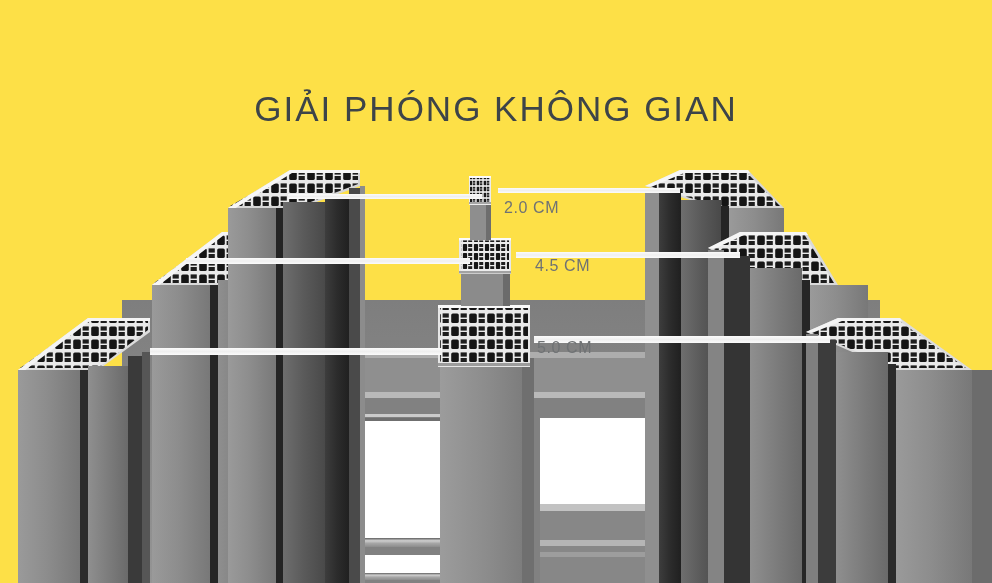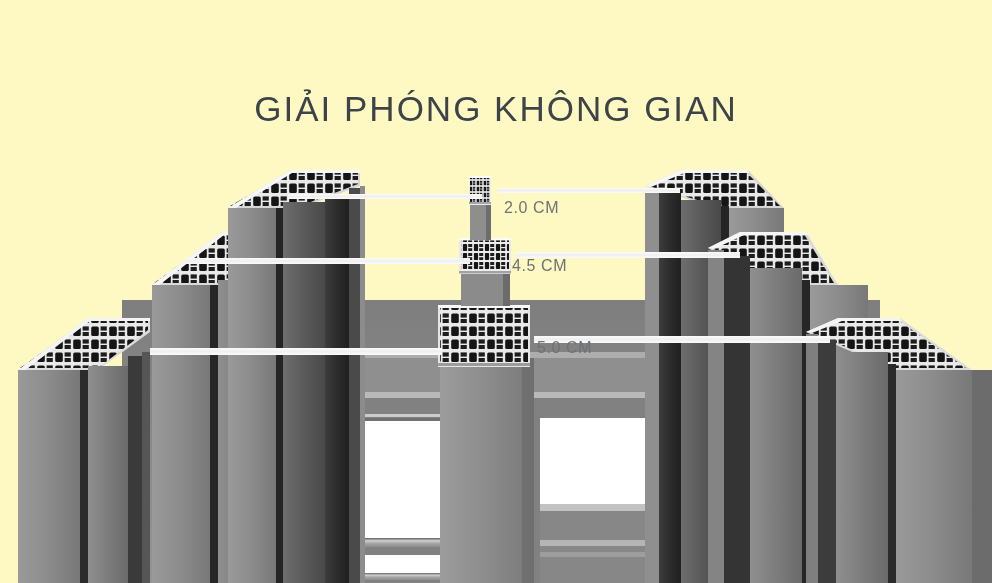"GIẢI PHÓNG KHÔNG GIAN" #stage { background: #fef9c3 -> #fde047 }
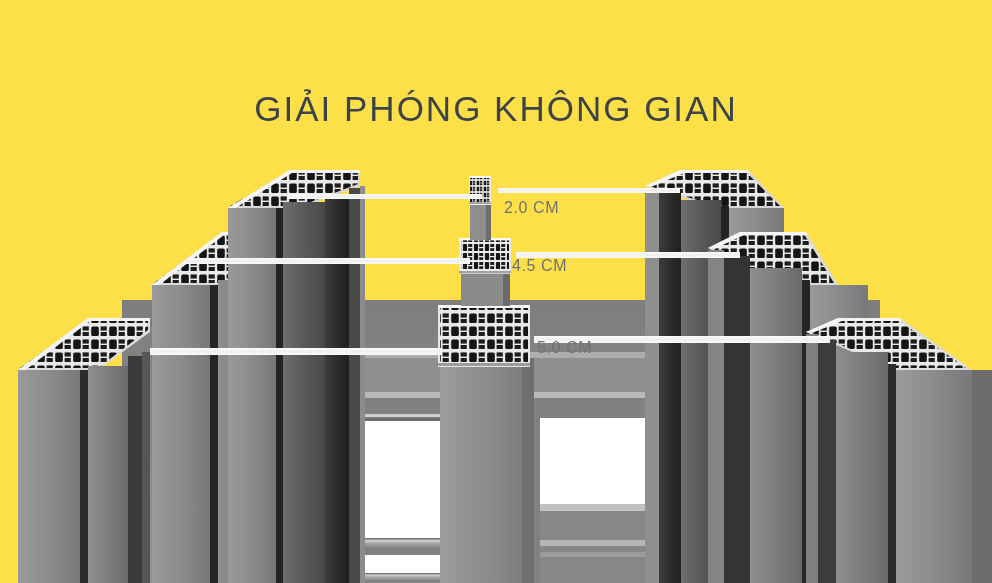"4.5 CM" #cal1 { left: 512px -> 535px }
